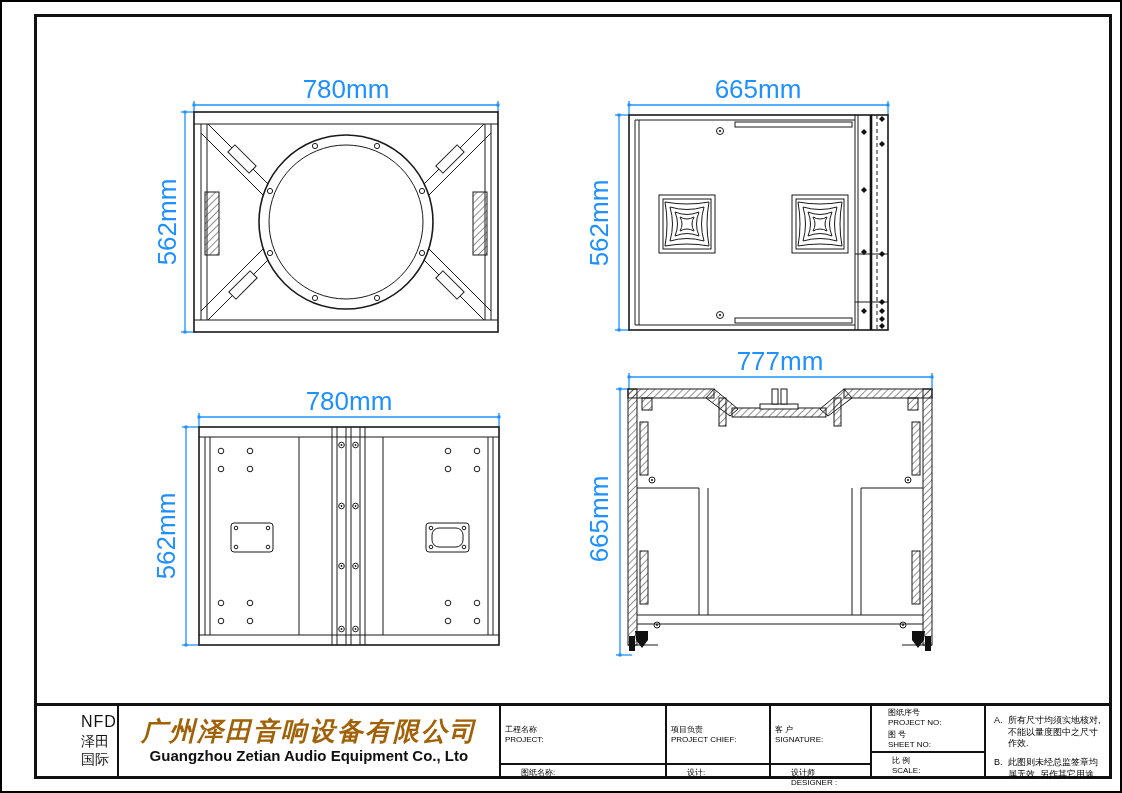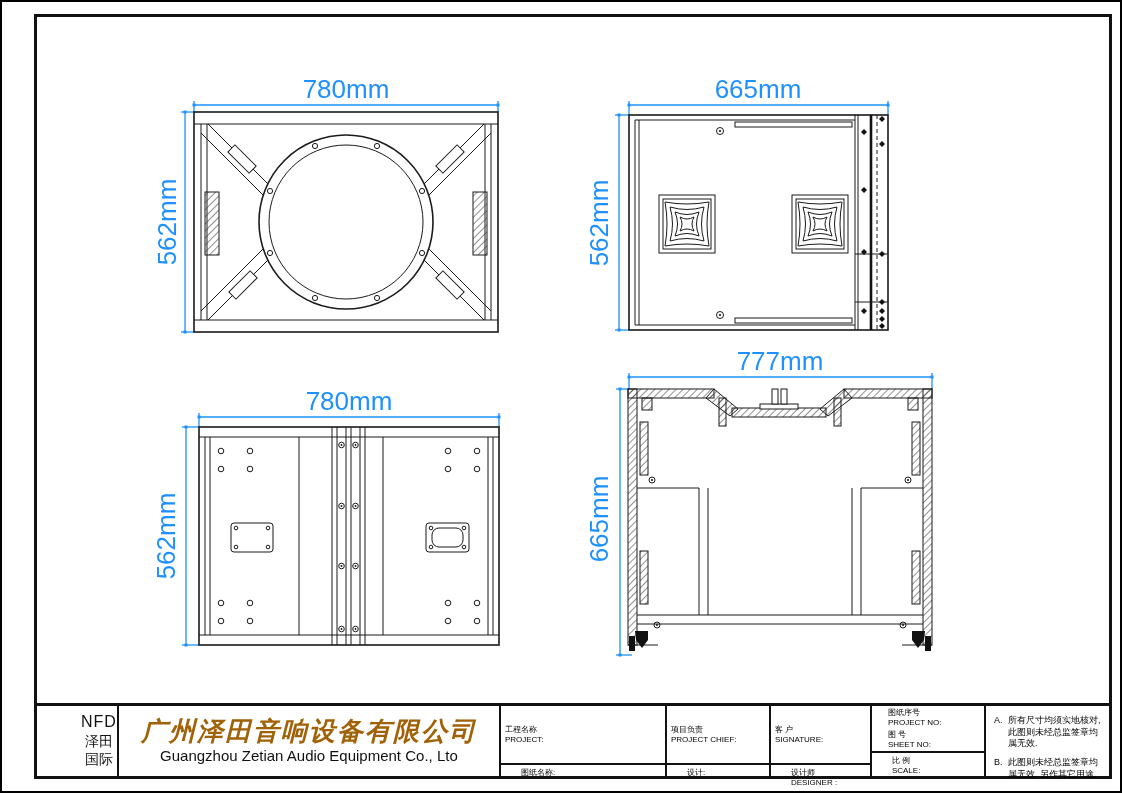"NFD" .logo-cell { text-align: center -> left }
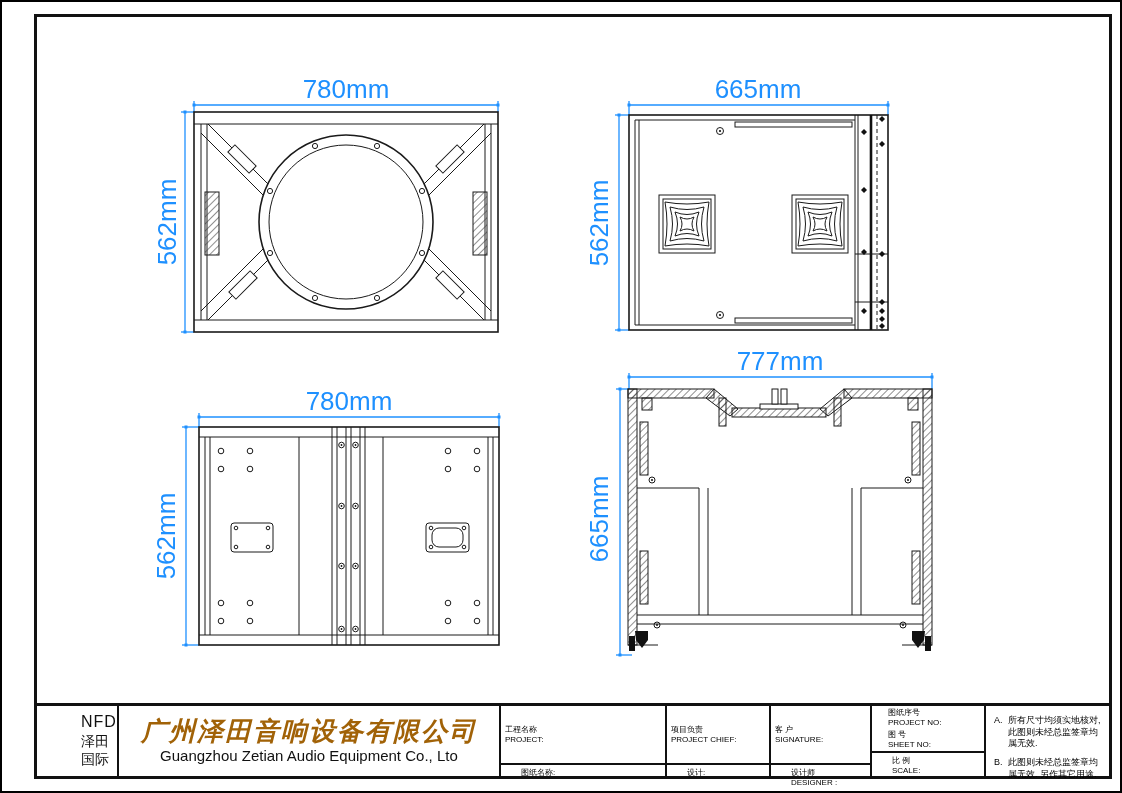"所有尺寸均须实地核对, 此图则未经总监签章均属无效." span.ntx { text: 此图则未经总监签章均属无 -> 不能以量度图中之尺寸作 }
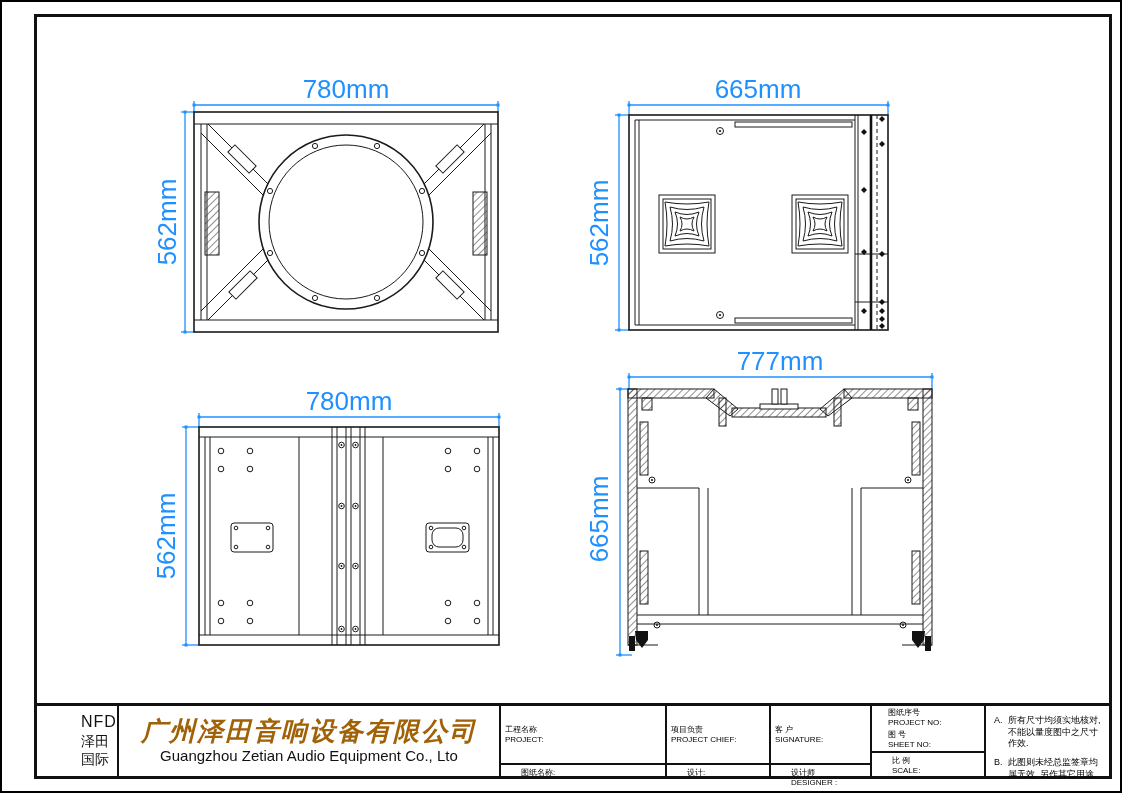"Guangzhou Zetian Audio Equipment Co.," .co-en { font-weight: none -> bold }
